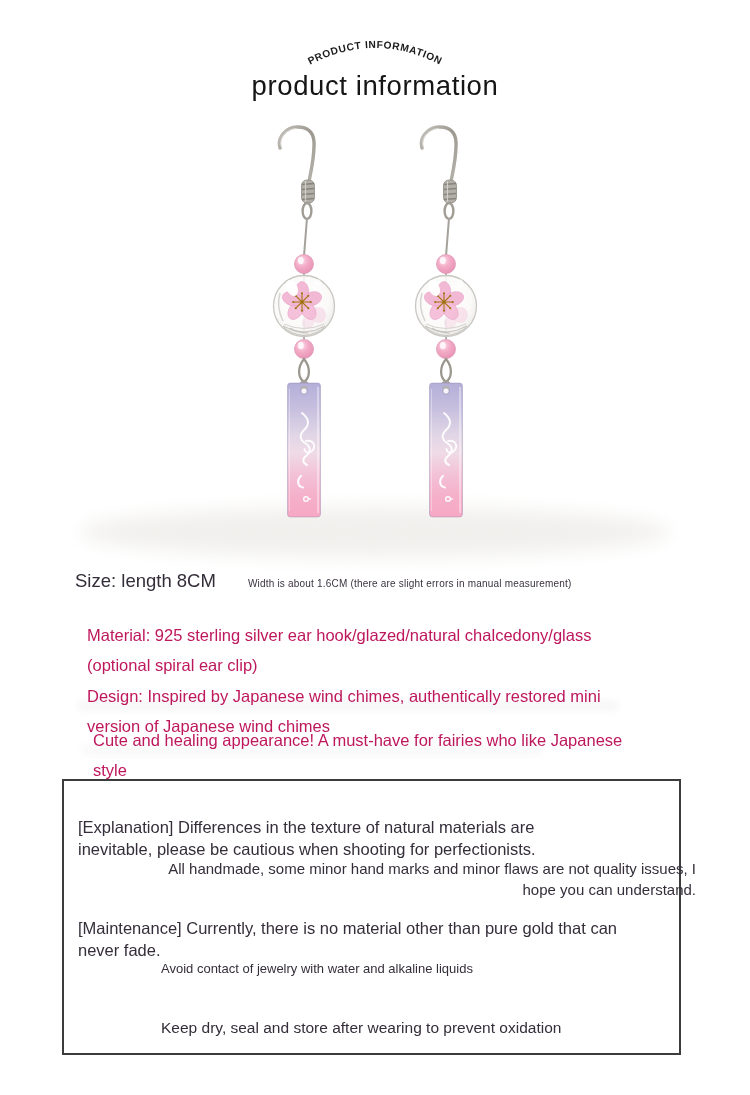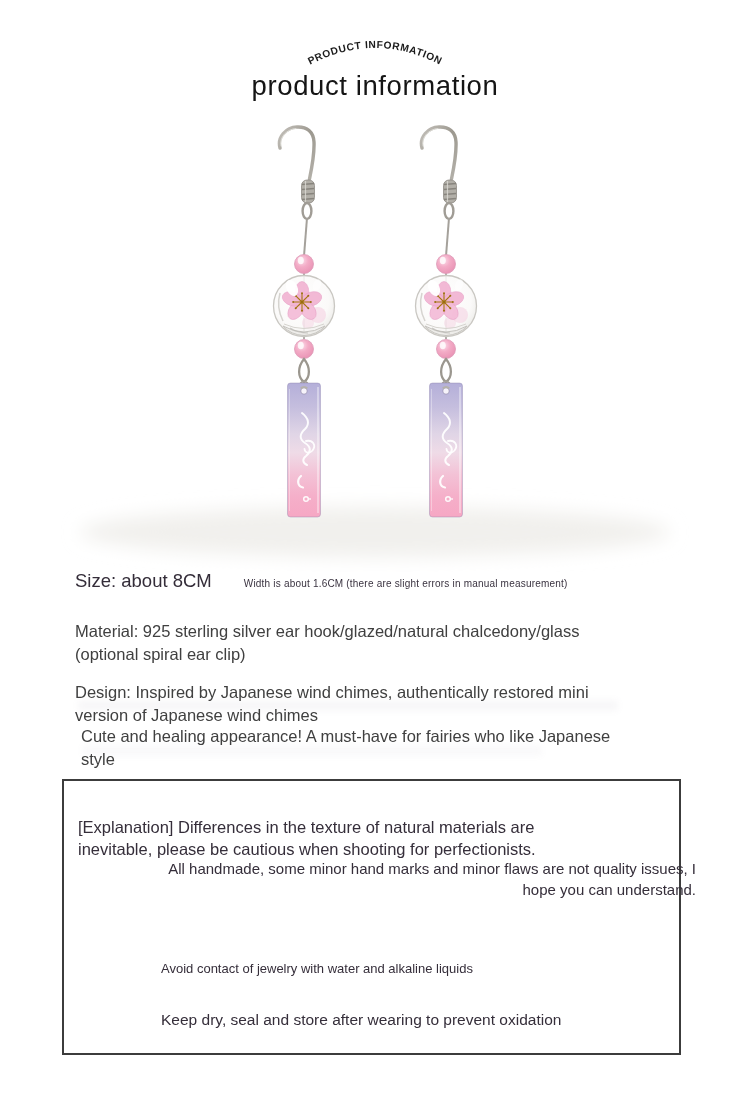"Size: about 8CM" span.size-main { text: about -> length }
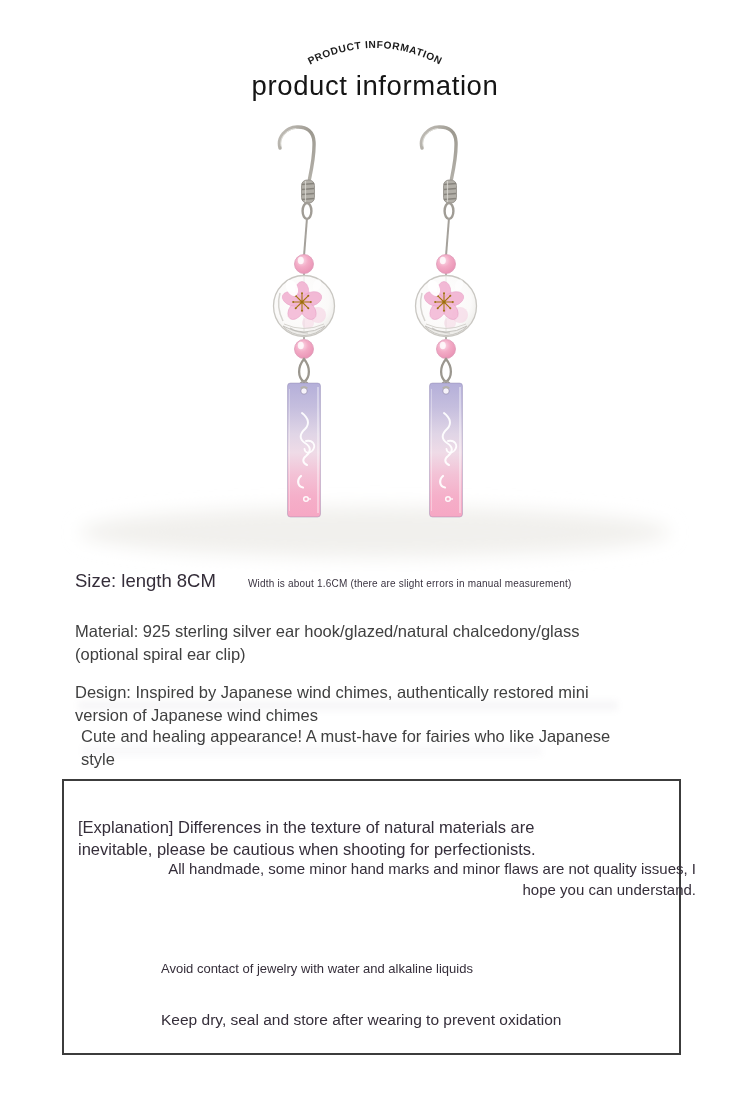"Material: 925 sterling silver ear" .para { color: #404040 -> #be185d; line-height: 23px -> 30px; margin-left: none -> 12px }
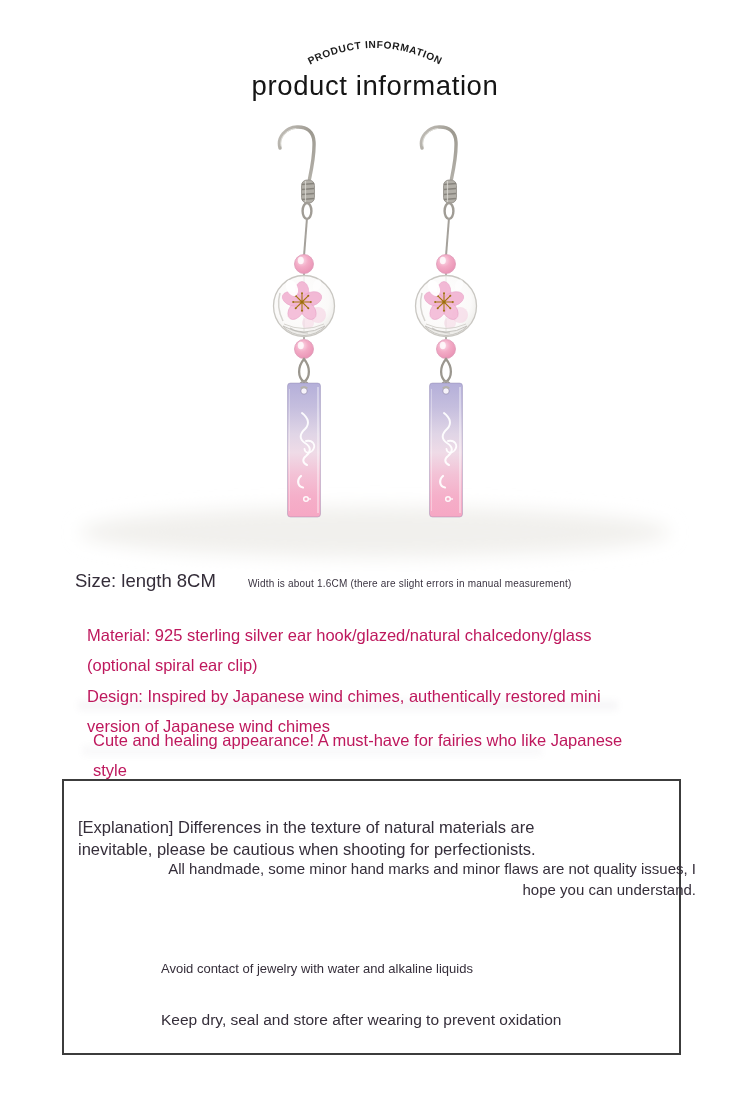"[Maintenance] Currently, there is no" p.np-maint { html: none -> <p>[Maintenance] Currently, there is no material other than pure gold that can never fade.</p> }
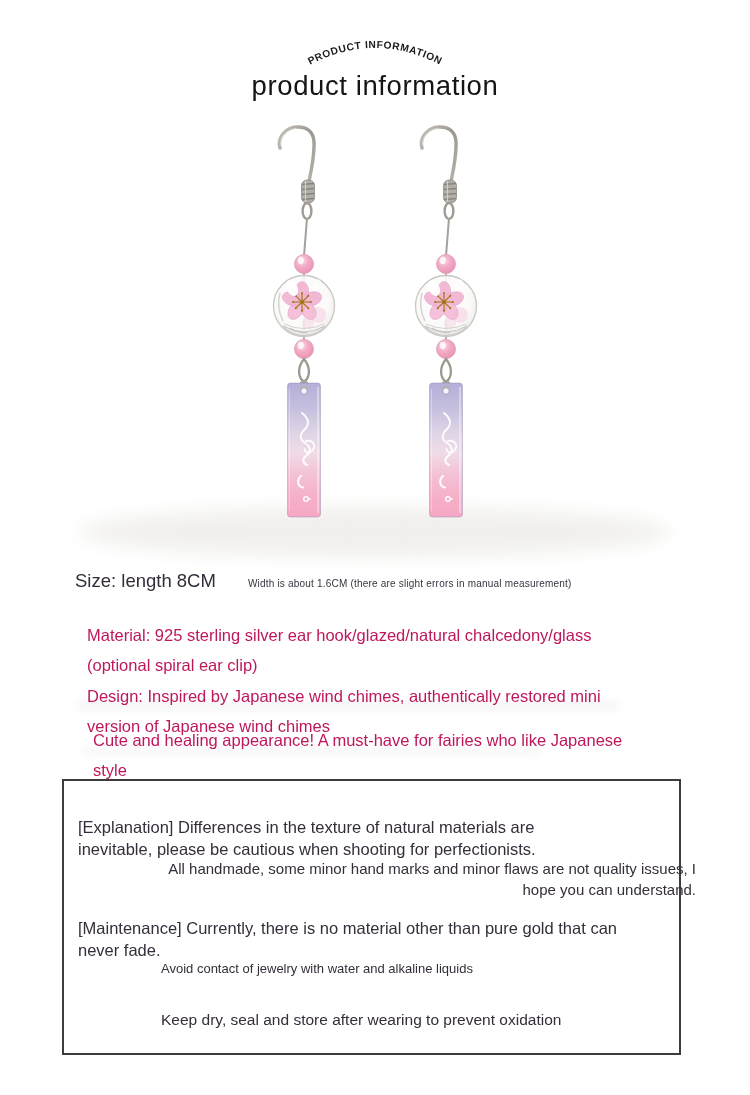"Keep dry, seal and store" .np-m2 { top: 228px -> 236px }
